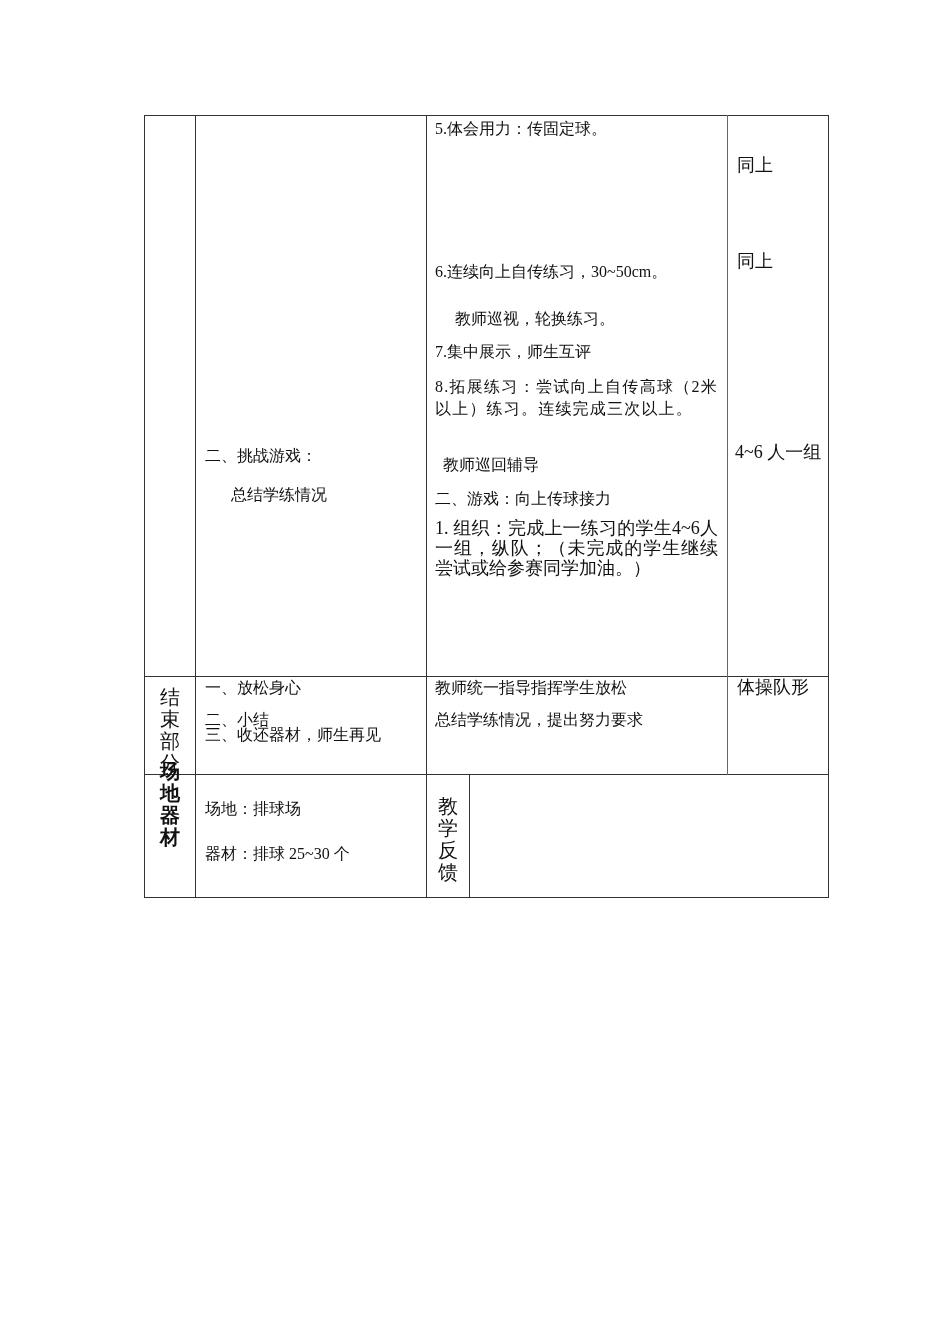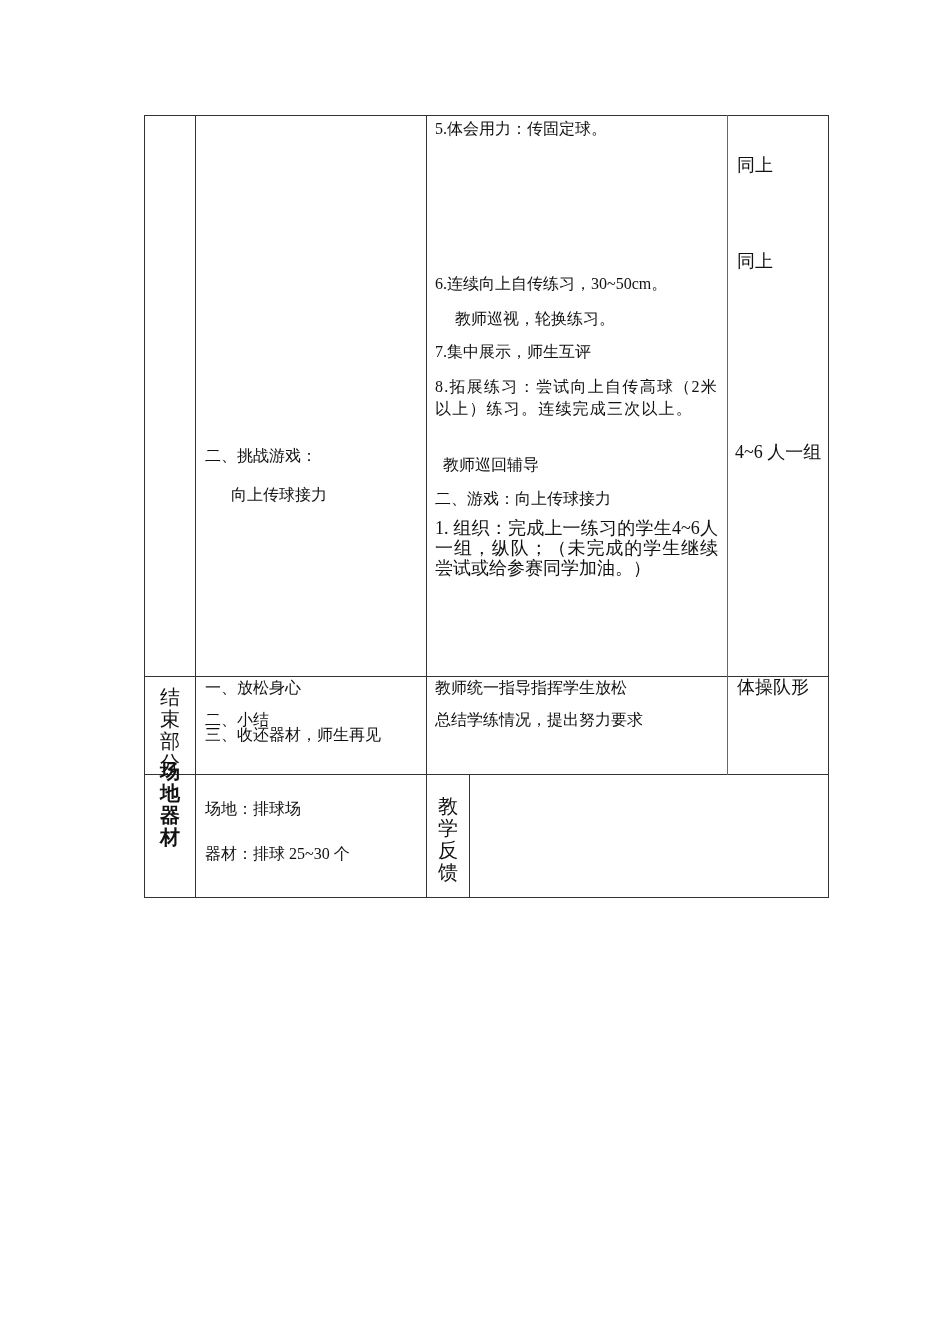"6.连续向上自传练习，30~50cm。" div.t { top: 158px -> 146px }
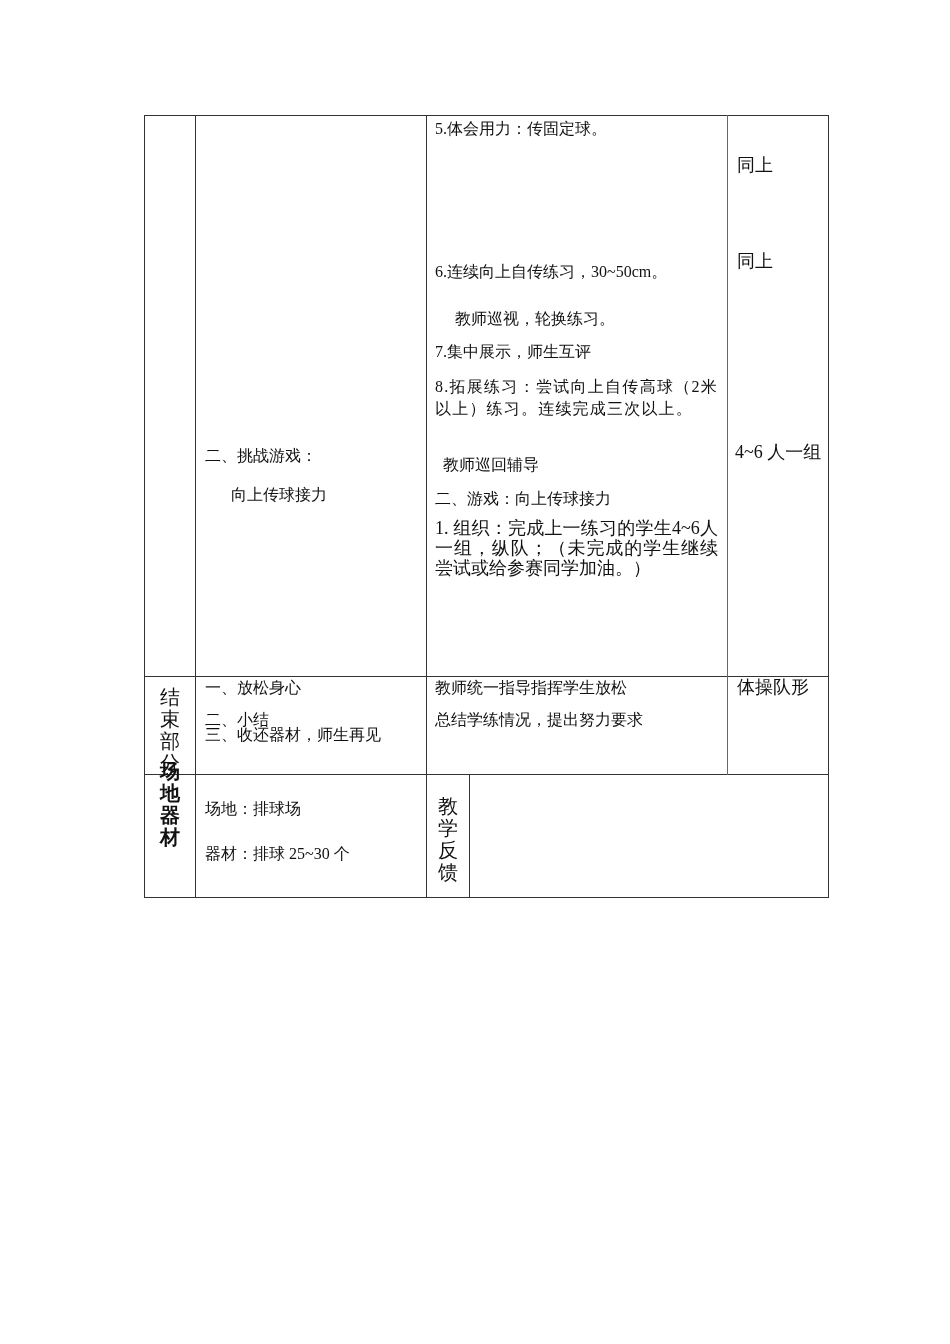"向上传球接力" div.t { text: 向上传球接力 -> 总结学练情况 }
